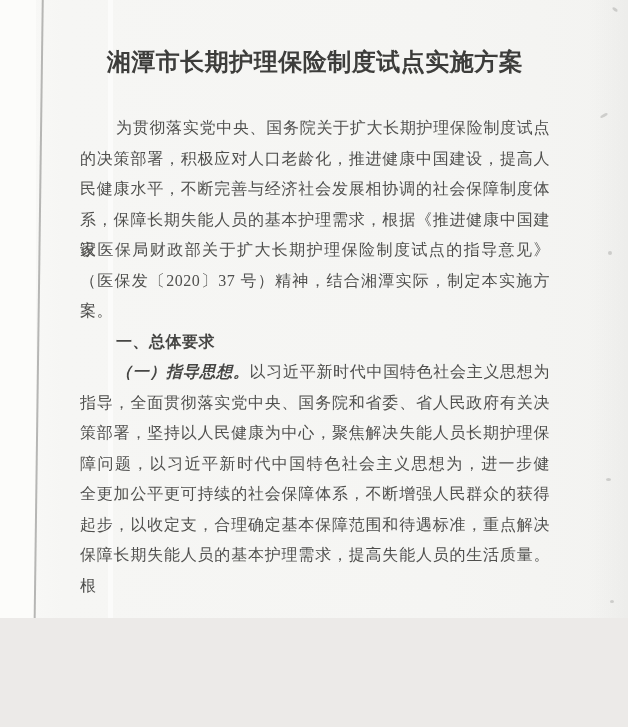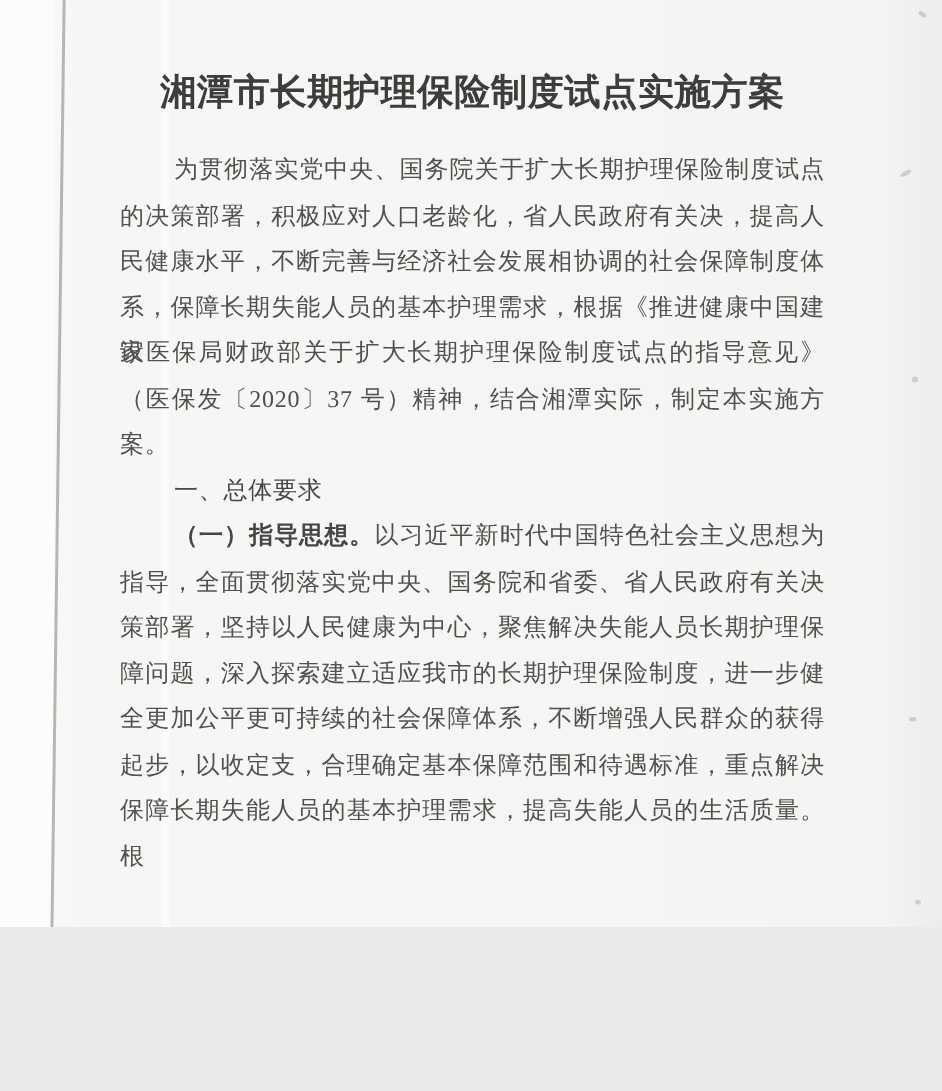"为贯彻落实党中央、国务院关于扩大长期护理保险制度试点" .text-block { top: 99px -> 113px }
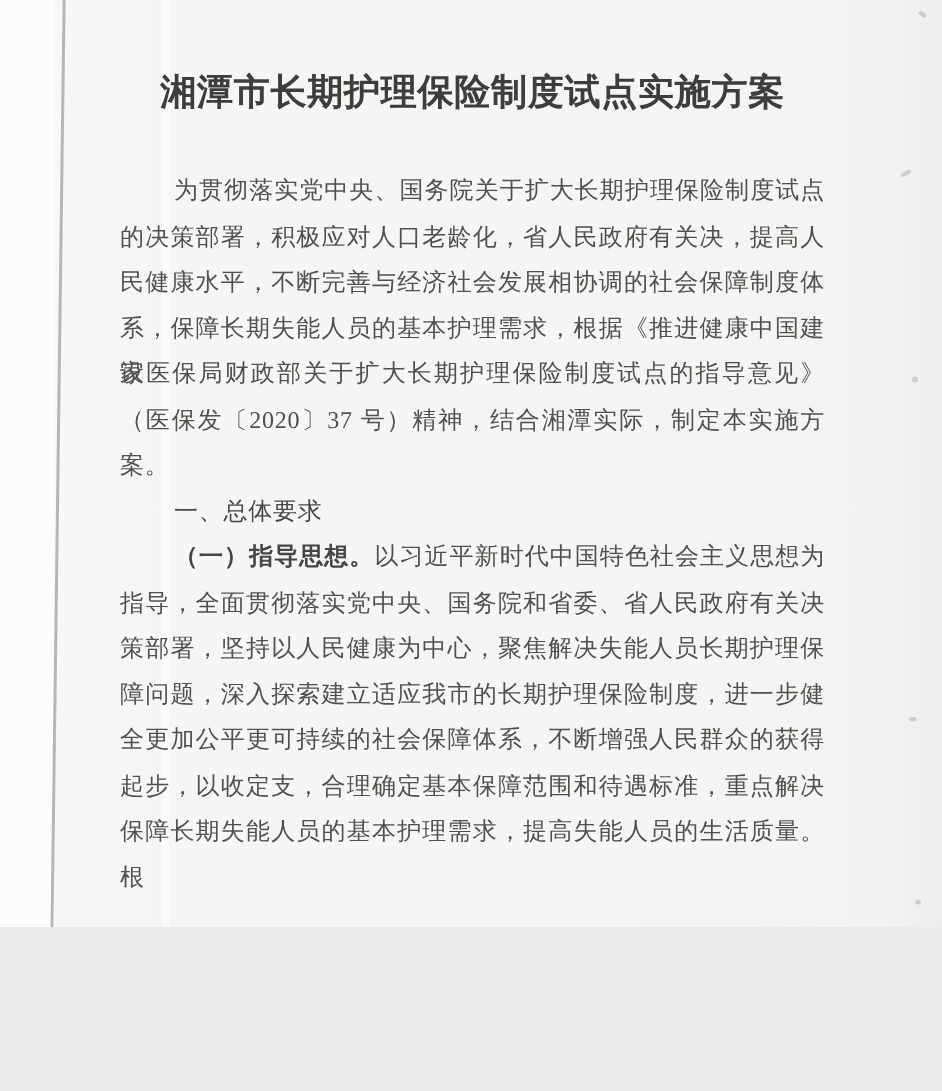"的决策部署，积极应对人口老龄化，省人民政府有关决，提高人" div.line { text: 省人民政府有关决 -> 推进健康中国建设 }
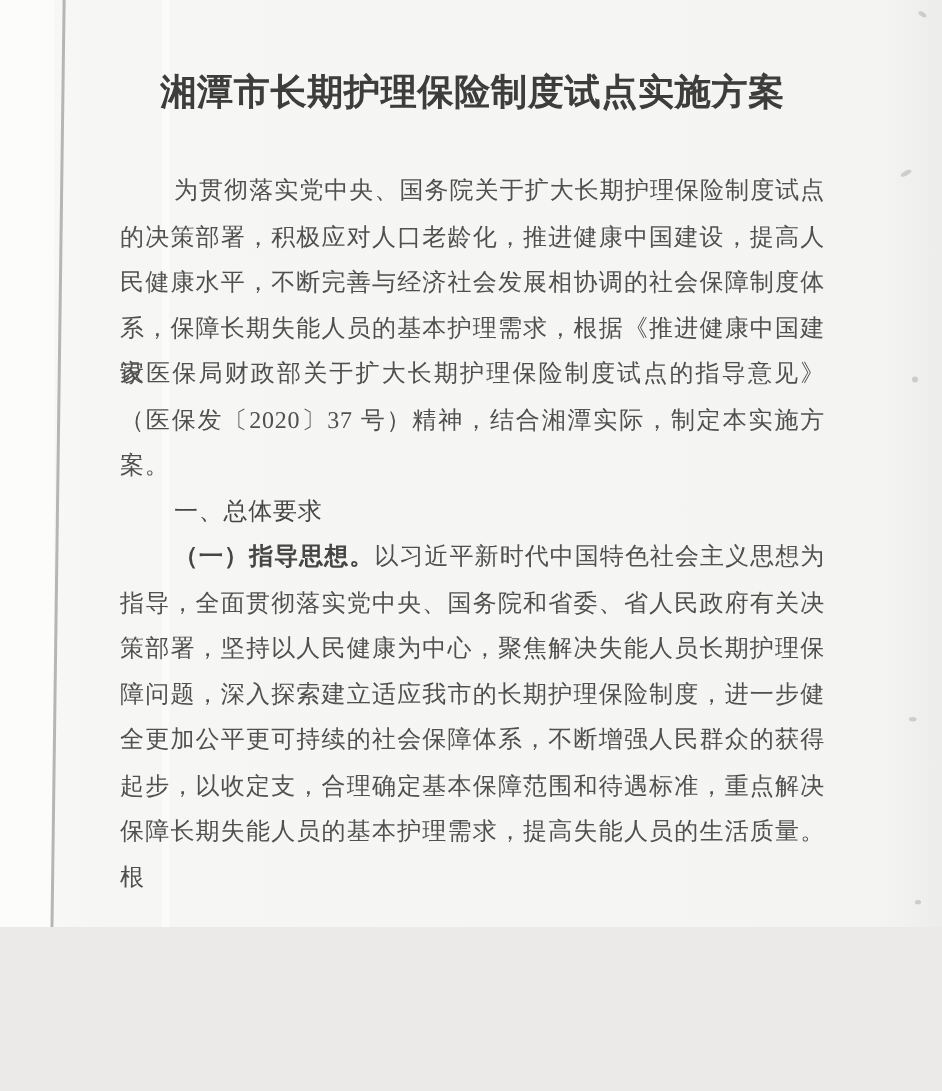"一、总体要求" .heading { font-weight: normal -> bold }
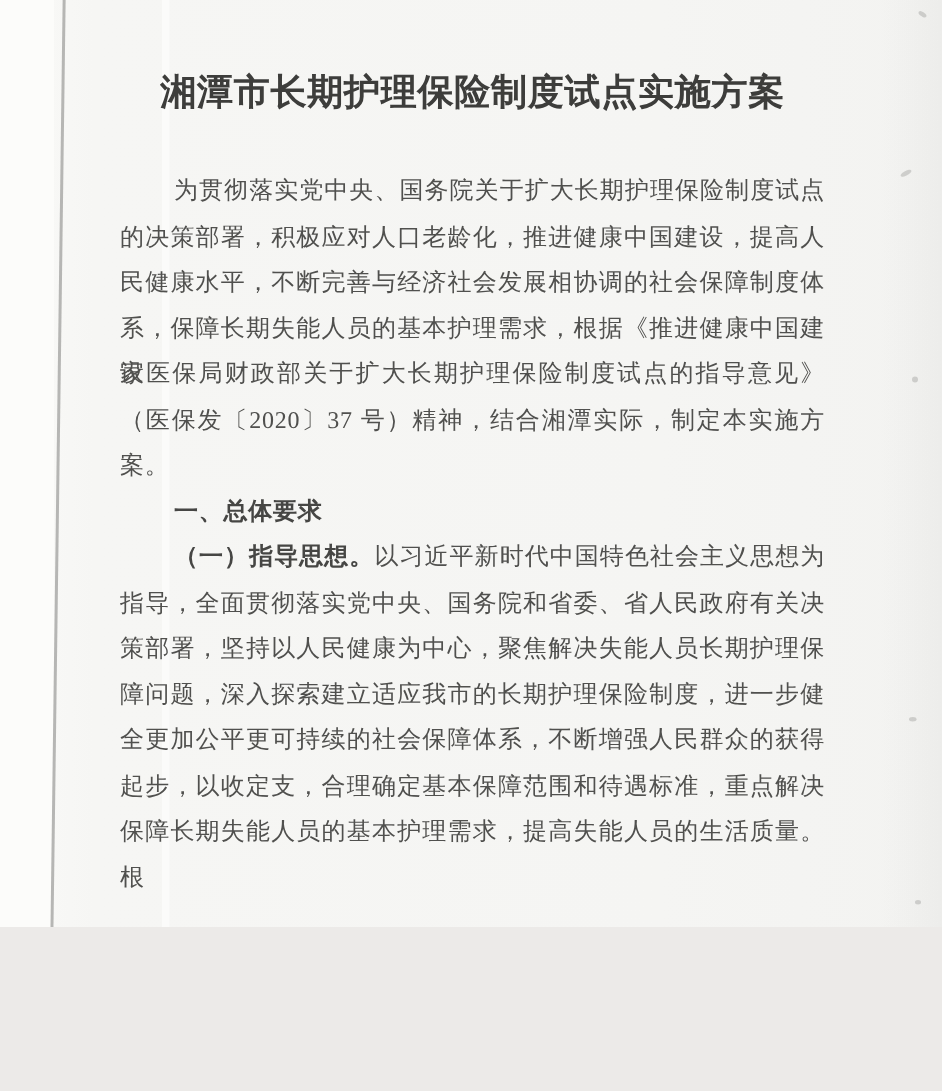"（一）指导思想。" .lead-bold { font-style: none -> italic }
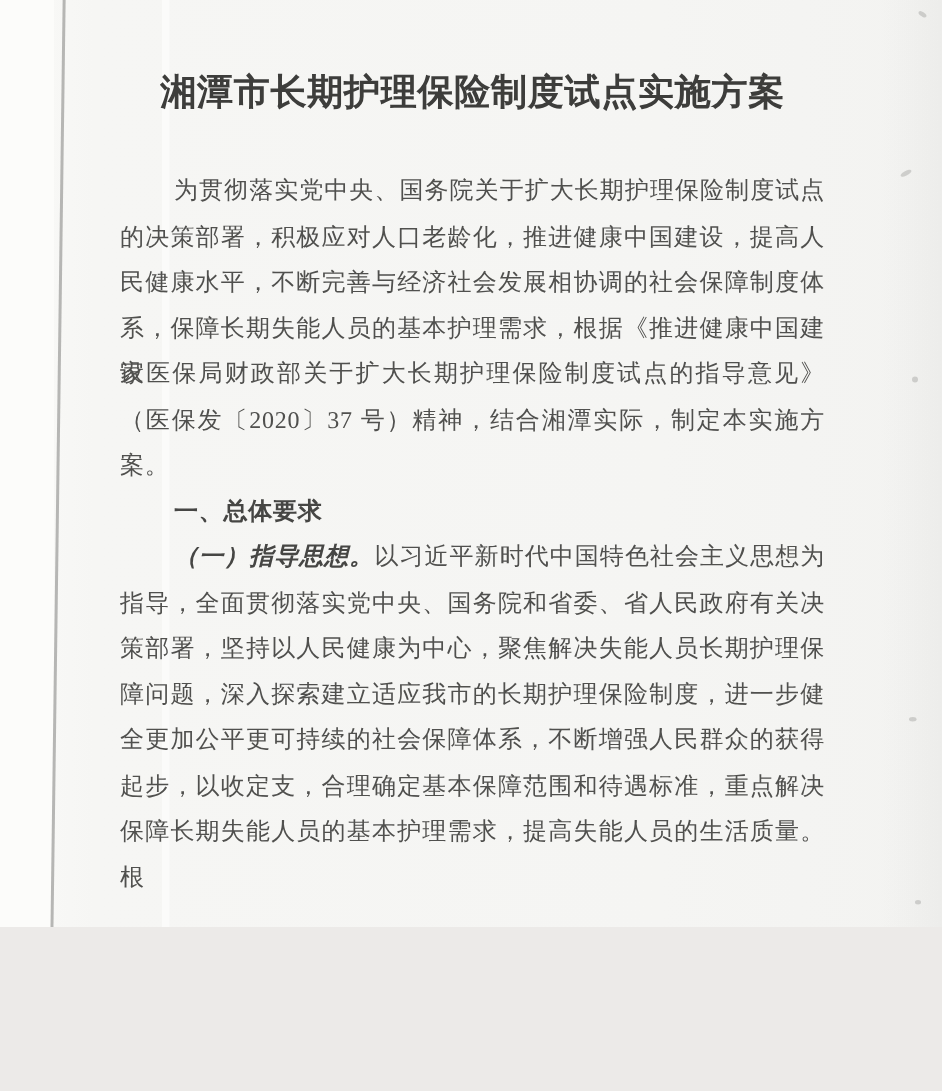"障问题，深入探索建立适应我市的长期护理保险制度，进一步健" div.line { text: 深入探索建立适应我市的长期护理保险制度 -> 以习近平新时代中国特色社会主义思想为 }
